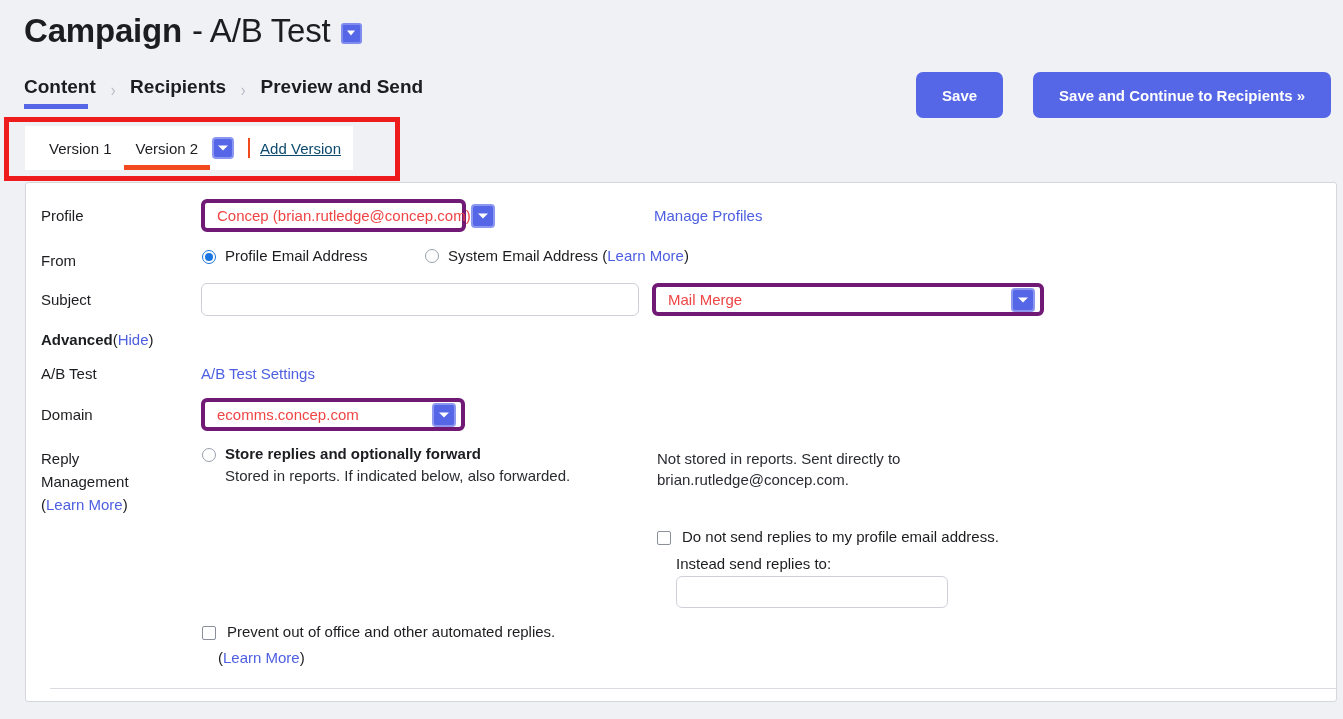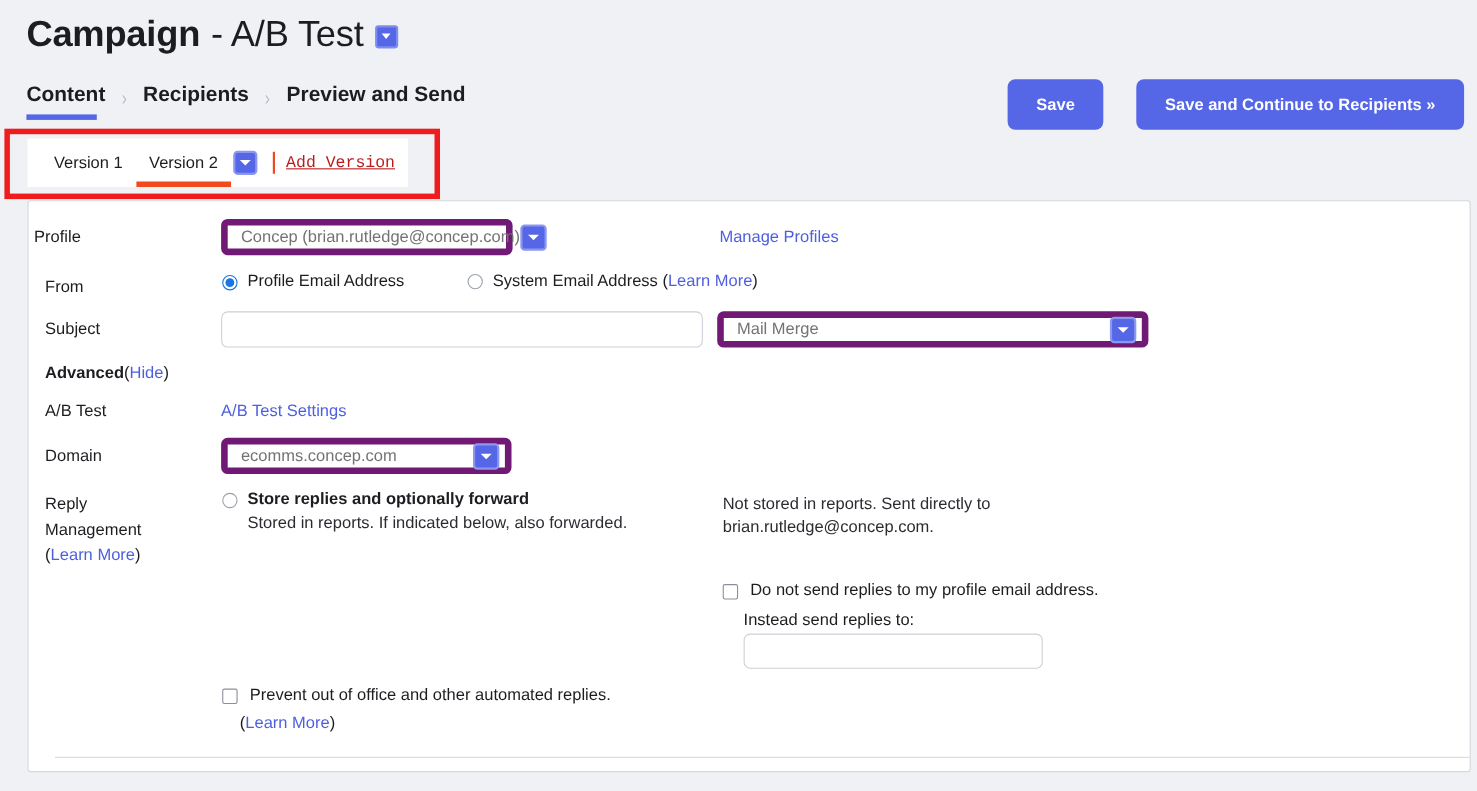"Add Version" .add-version { color: #b91c1c -> #0c4a6e; font-family: Liberation Mono, monospace -> none }
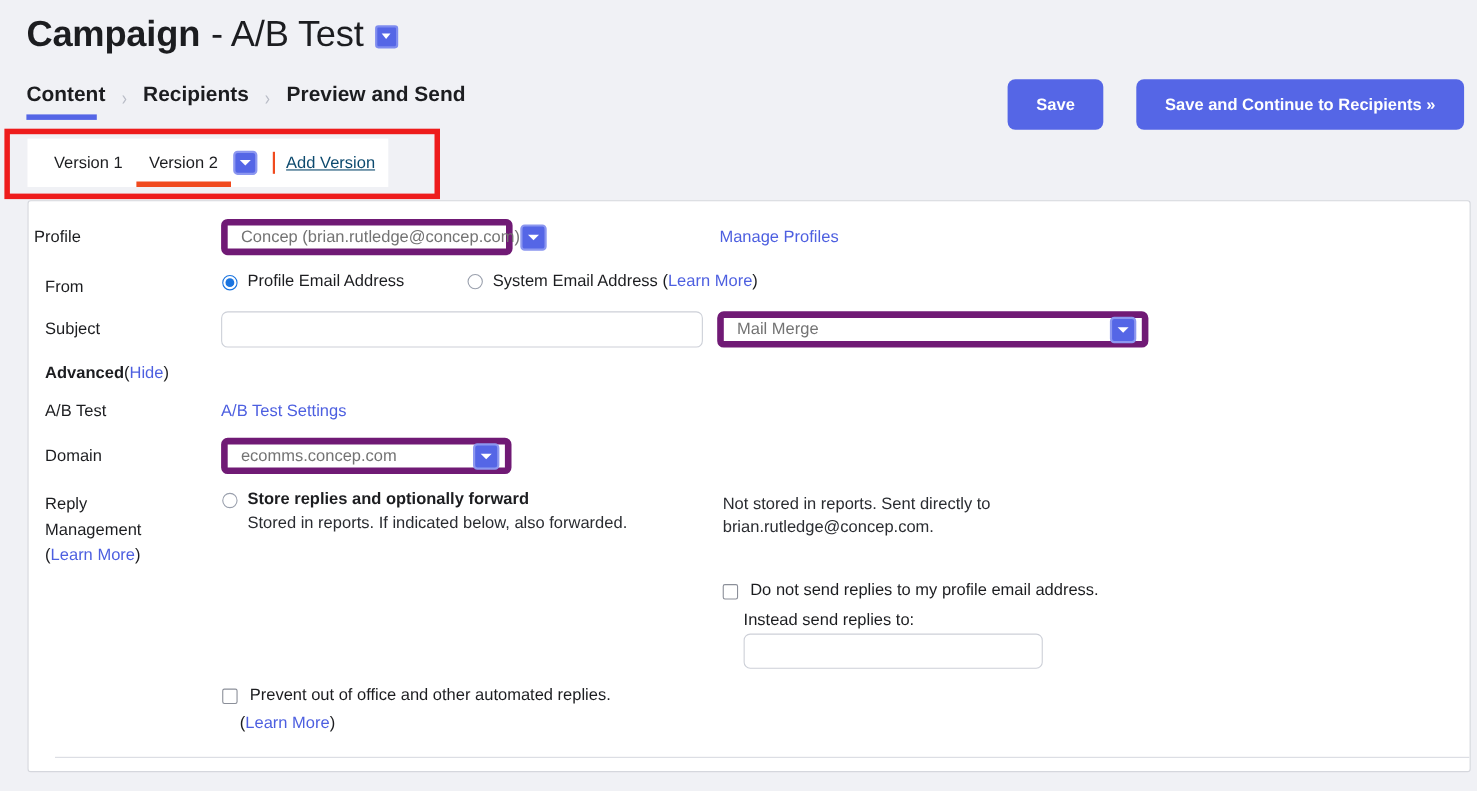"Profile" div.row-label { left: 5px -> 15px }
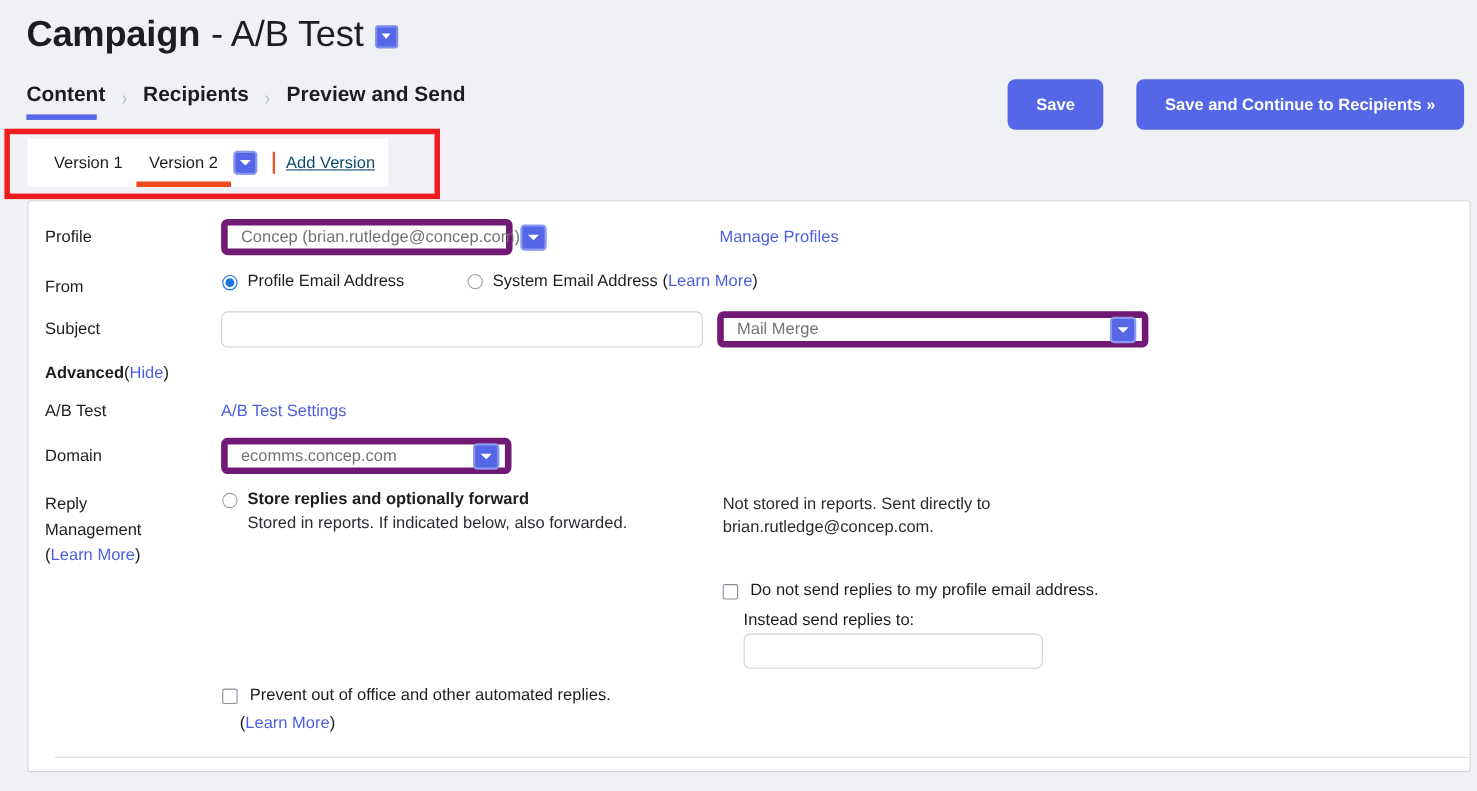"Concep (brian.rutledge@concep.com)" .selectbox { border: 6px solid #701a75 -> 4px solid #701a75; color: #737373 -> #ef4444 }
